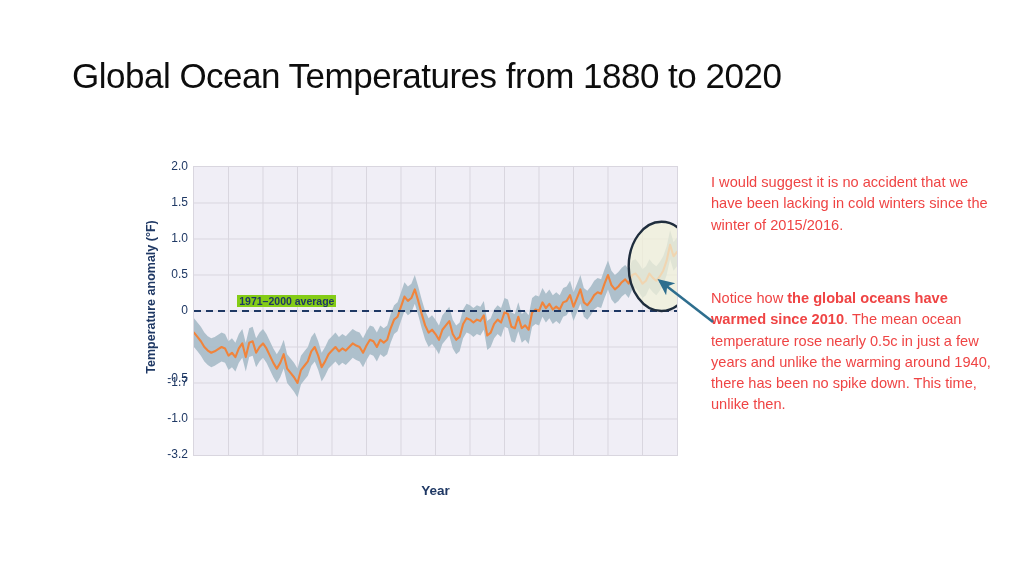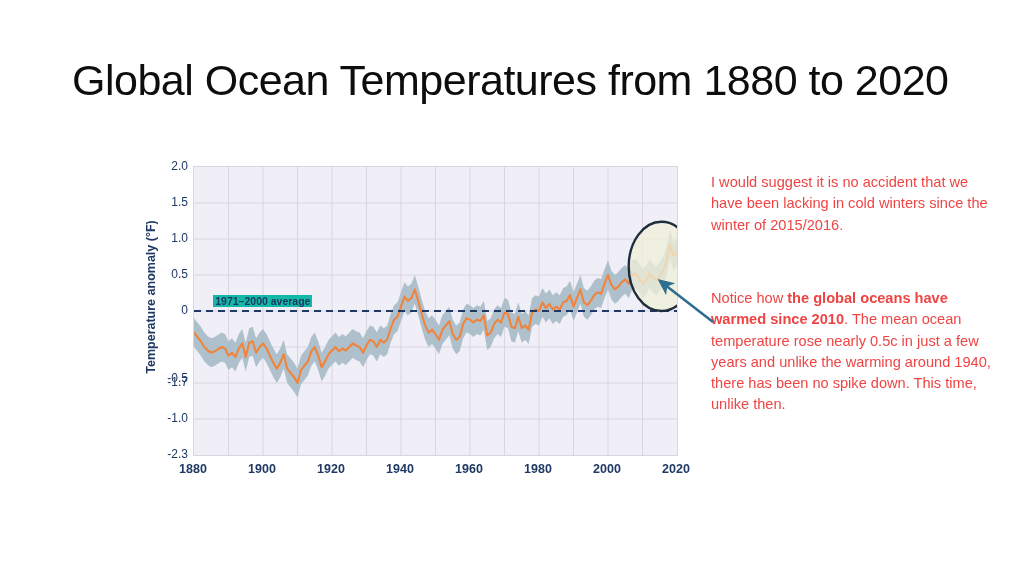"Global Ocean Temperatures from 1880" #slide-title { font-size: 43px -> 35px }
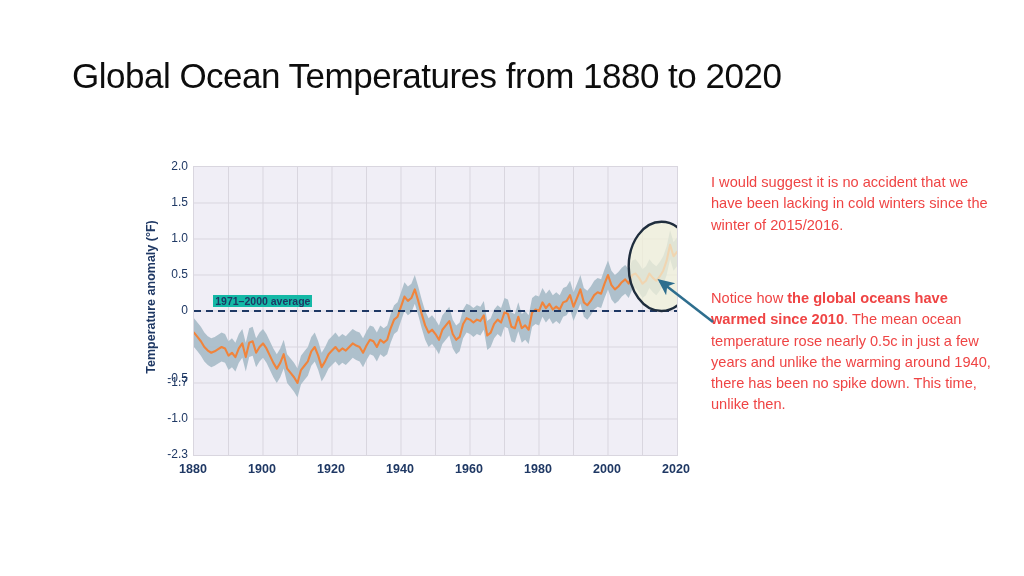"1971–2000 average" #baseline-label { background: #14b8a6 -> #84cc16; margin-left: none -> 24px }
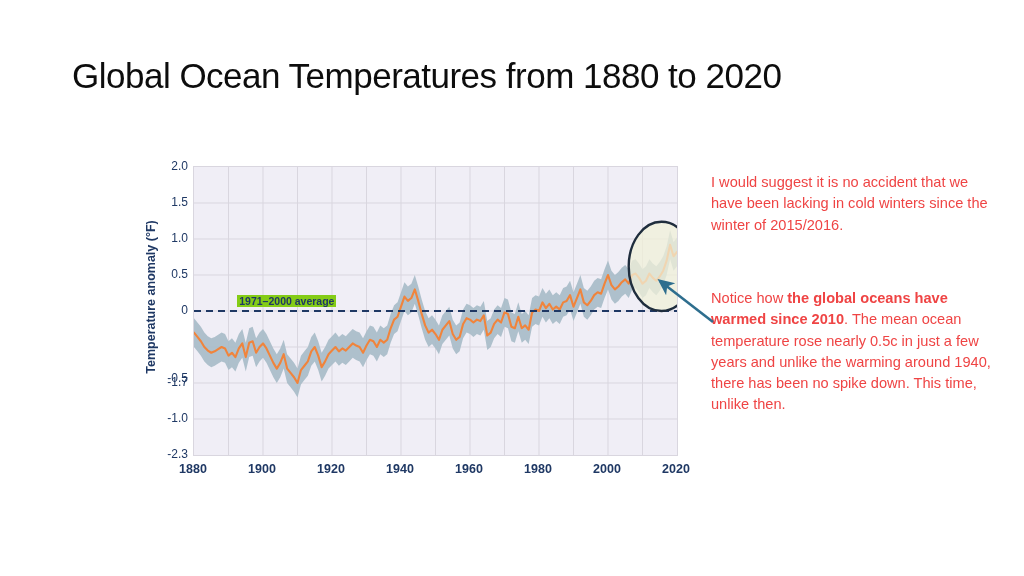"-2.3" div.y-tick-label { text: -2.3 -> -3.2 }
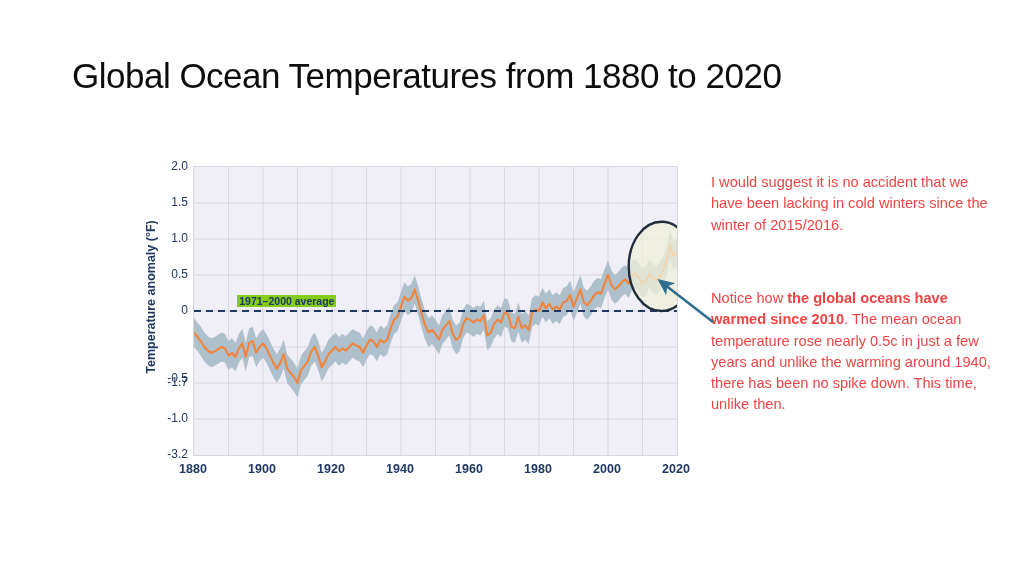"1880" div { html: <div> <div>1880</div> <div>1900</div> <div>1920</div> <div>1940</div> <div>1960</div> <div>1980</div> <div>2000</div> <div>2020</div> </div> -> none }
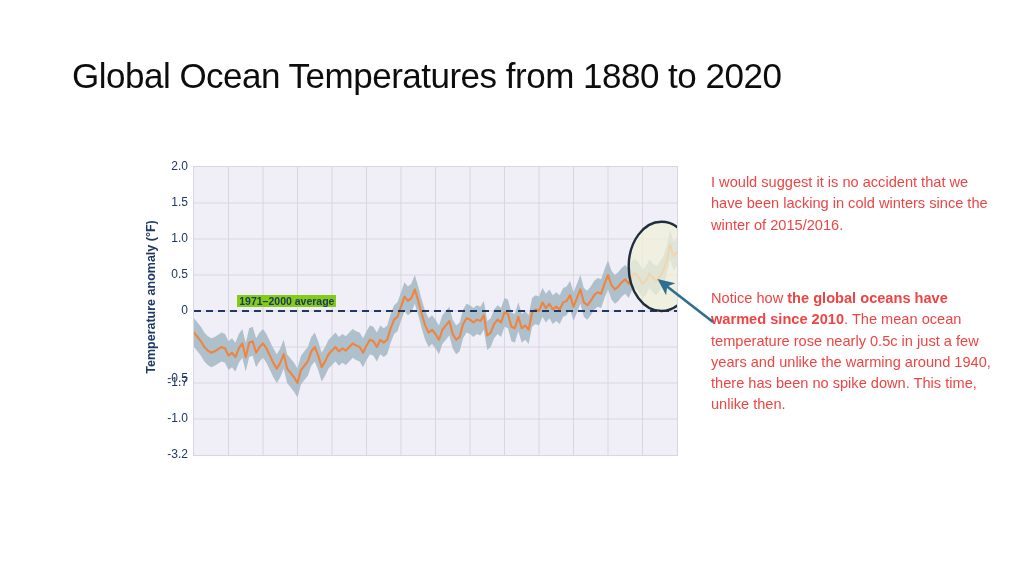"Year" div { html: none -> <div>Year</div> }
